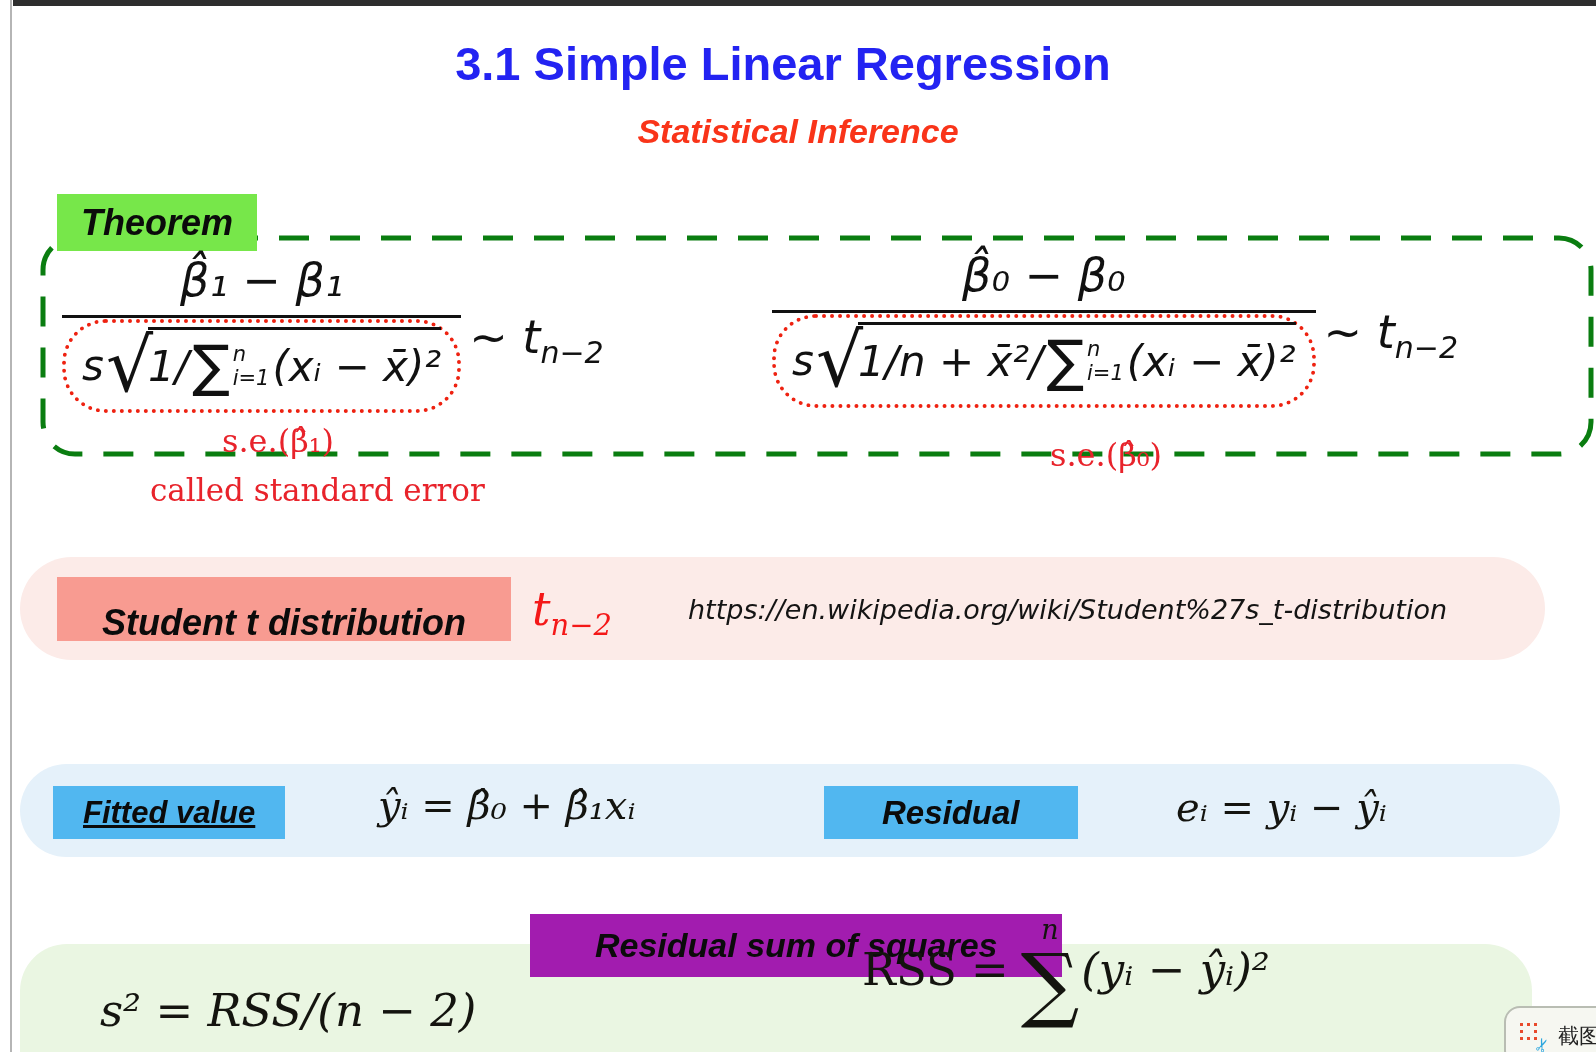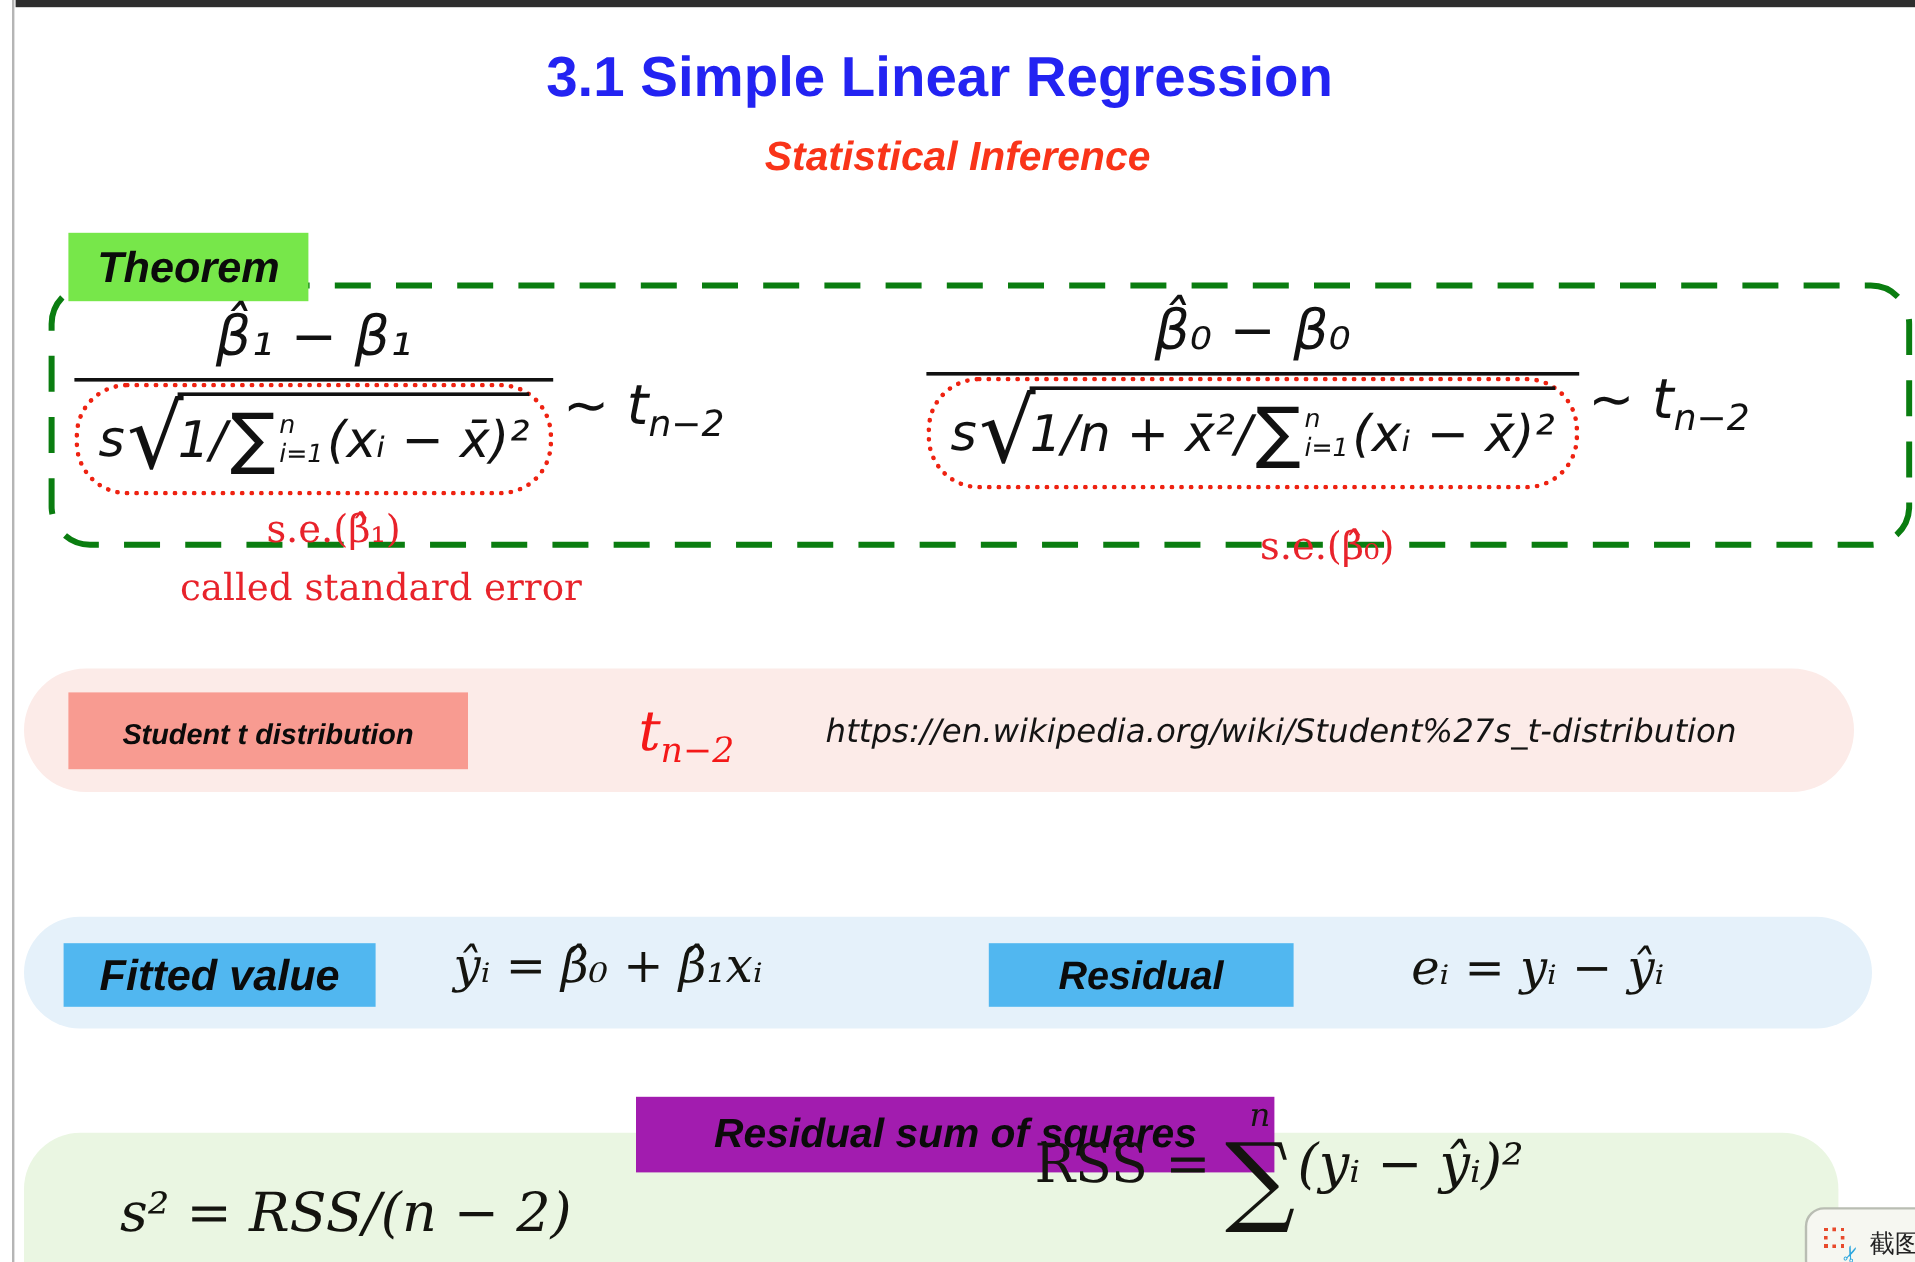"Student t distribution" .hl-student { font-size: 24px -> 36px; padding: 4px 45px -> 14px 45px }
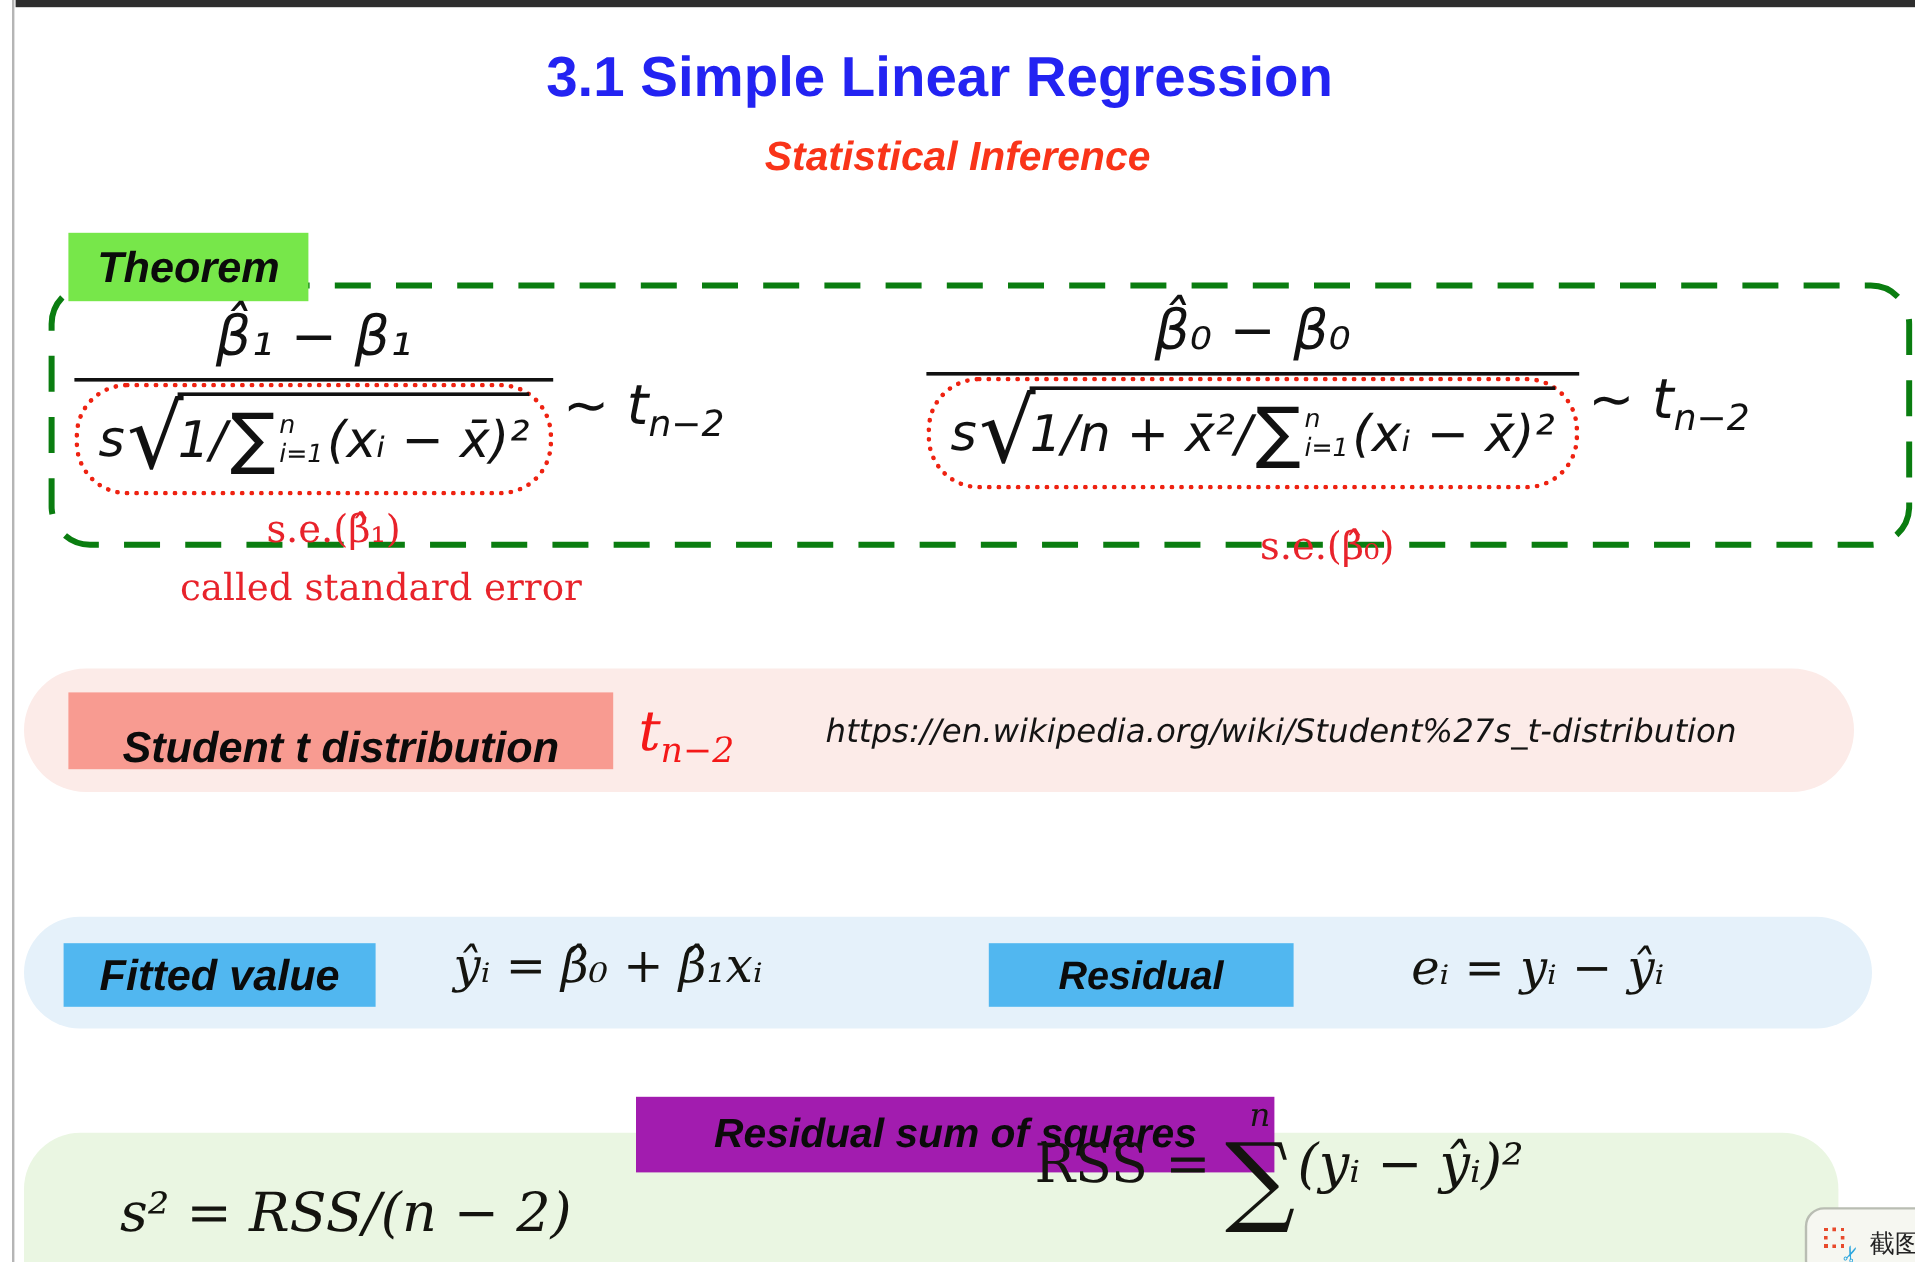"Fitted value" .hl-fitted { font-size: 36px -> 31px; text-decoration: none -> underline }
